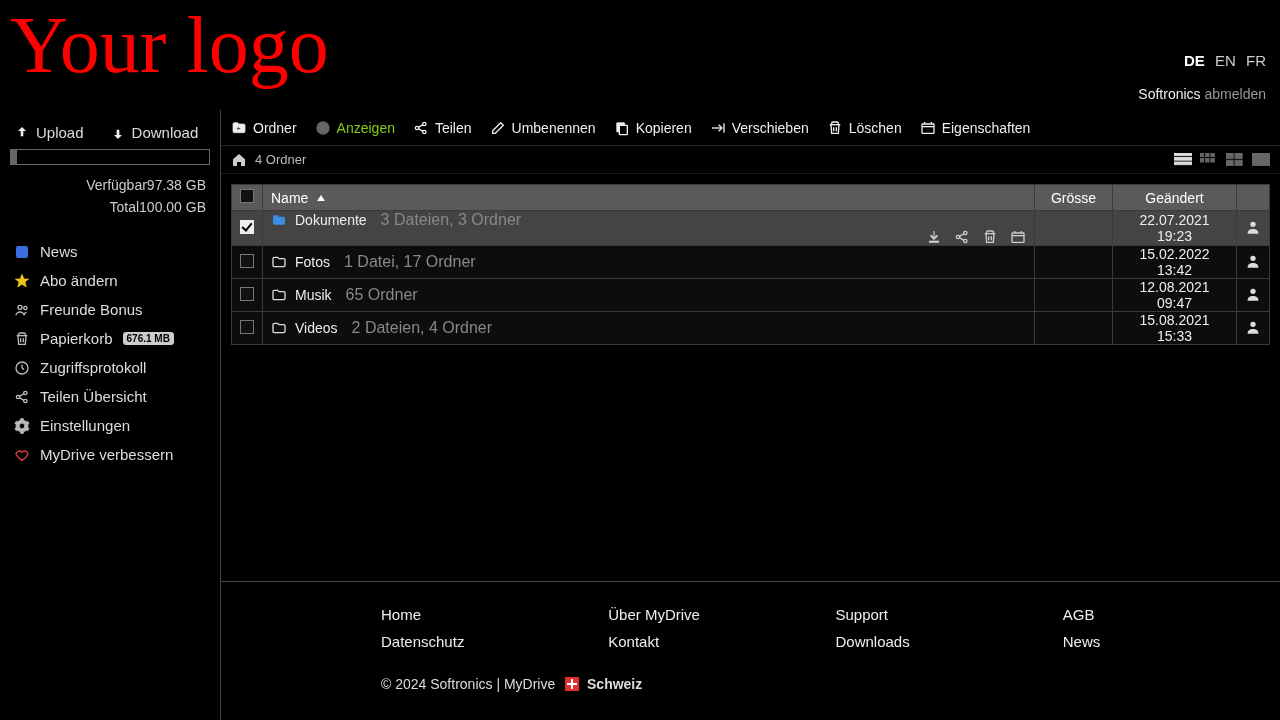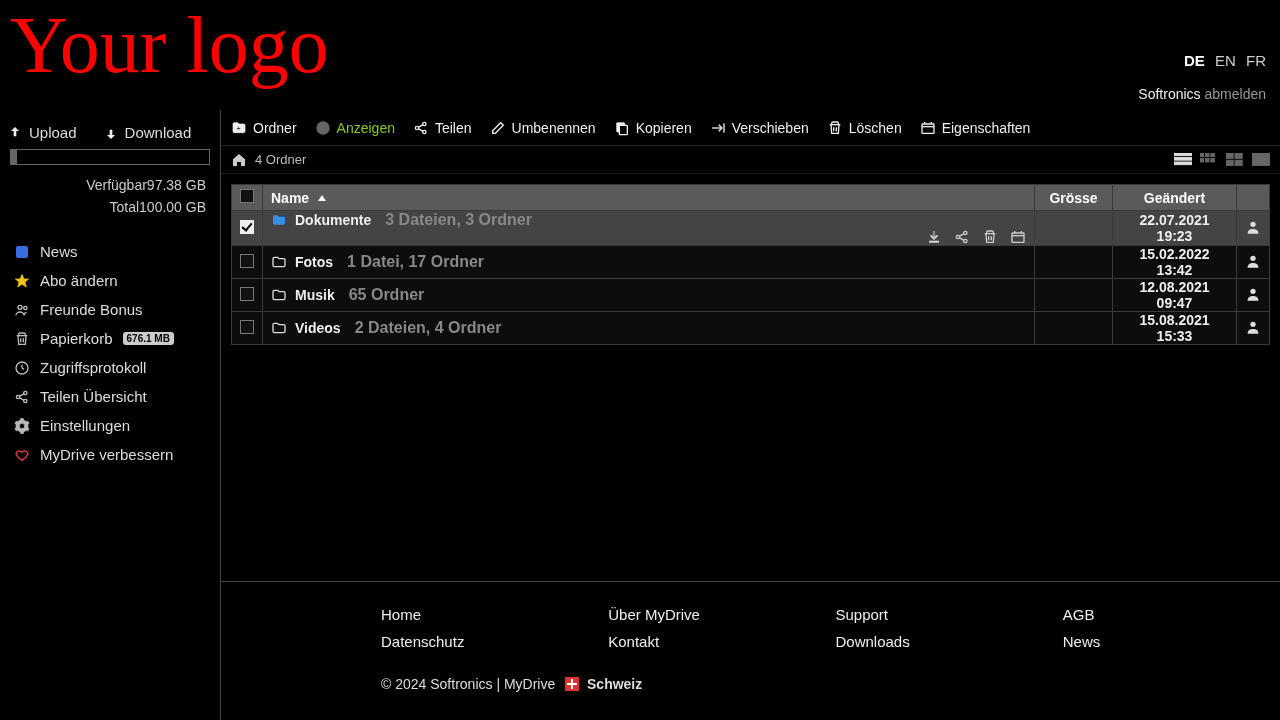"Upload" .sb-top { padding: 6px 14px 8px 7px -> 6px 14px 8px 14px }
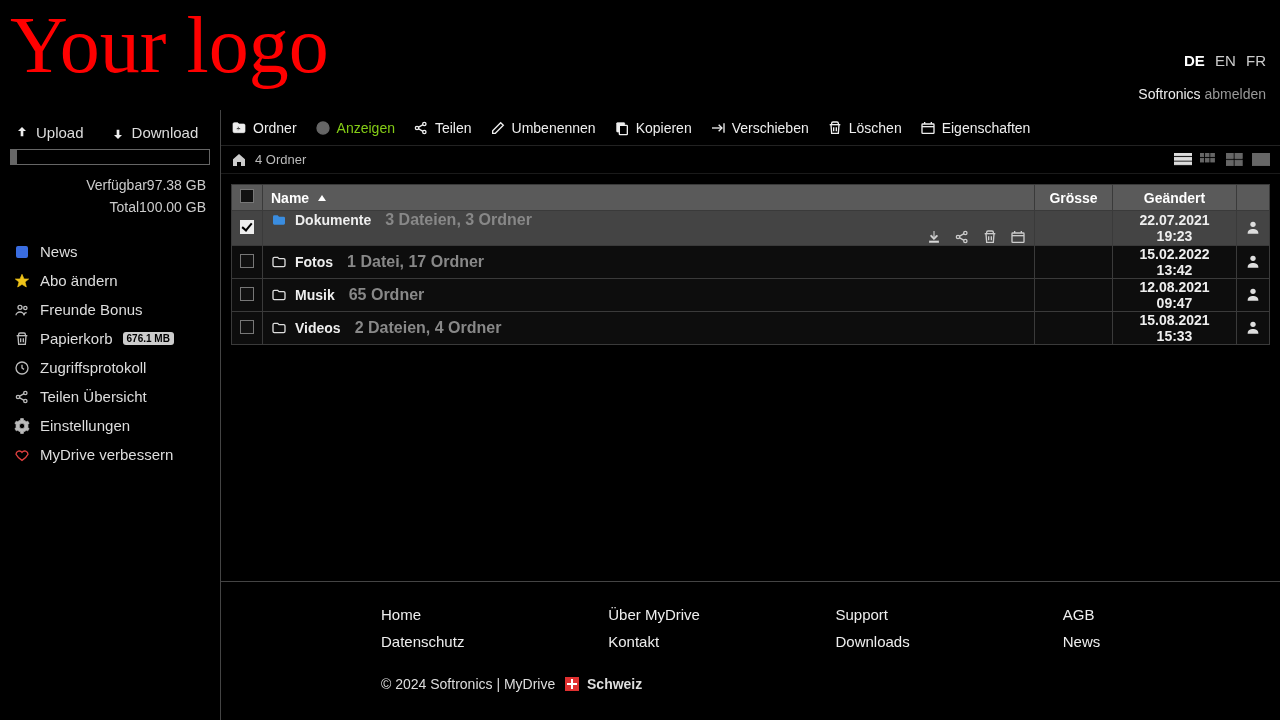"Name" .table th, .table td { font-weight: bold -> normal }
